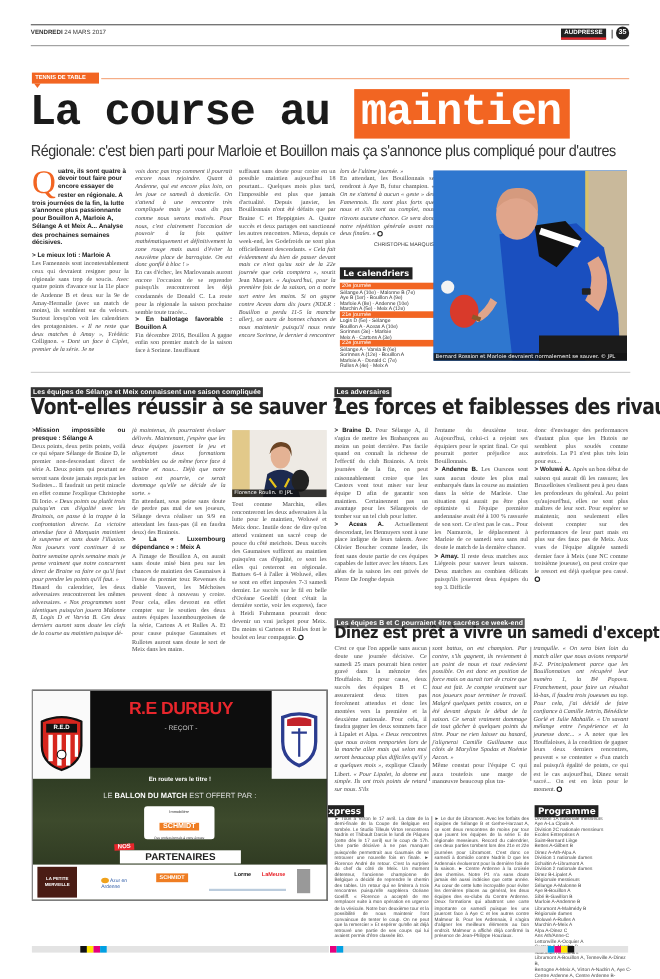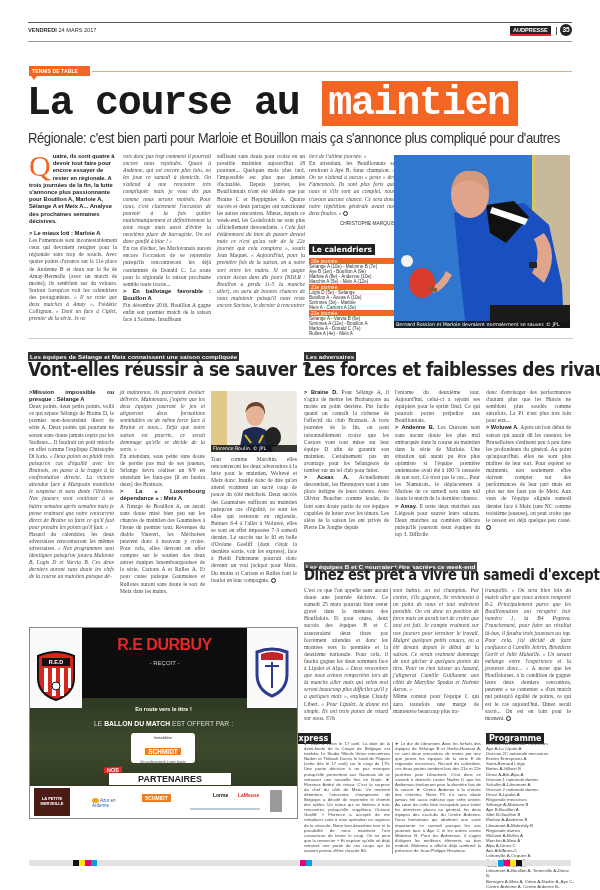"PARTENAIRES" div.abs { width: 122px -> 110px }
